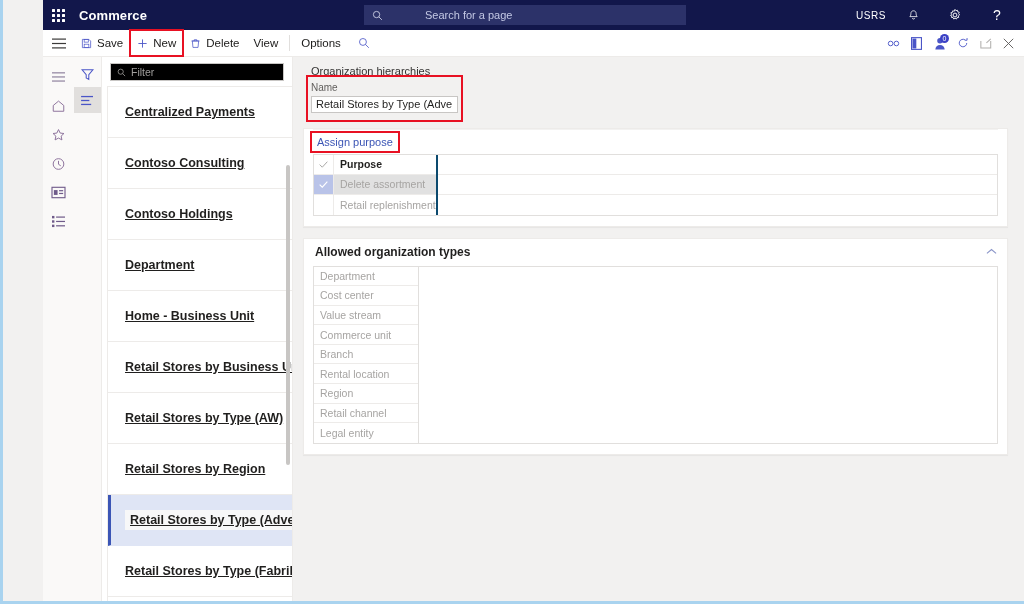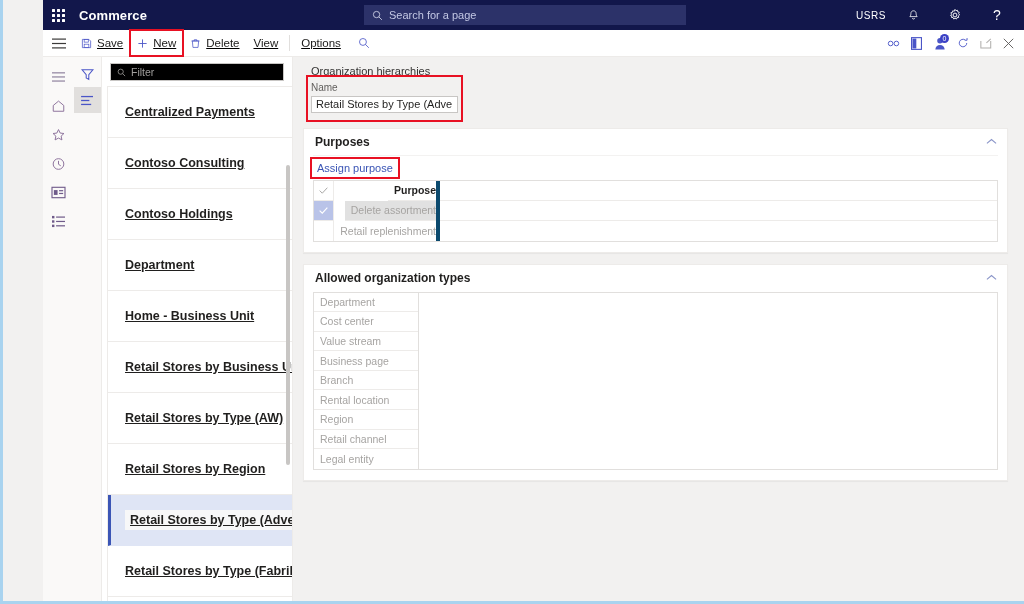"Search for a page" .topsearch { gap: none -> 36px }
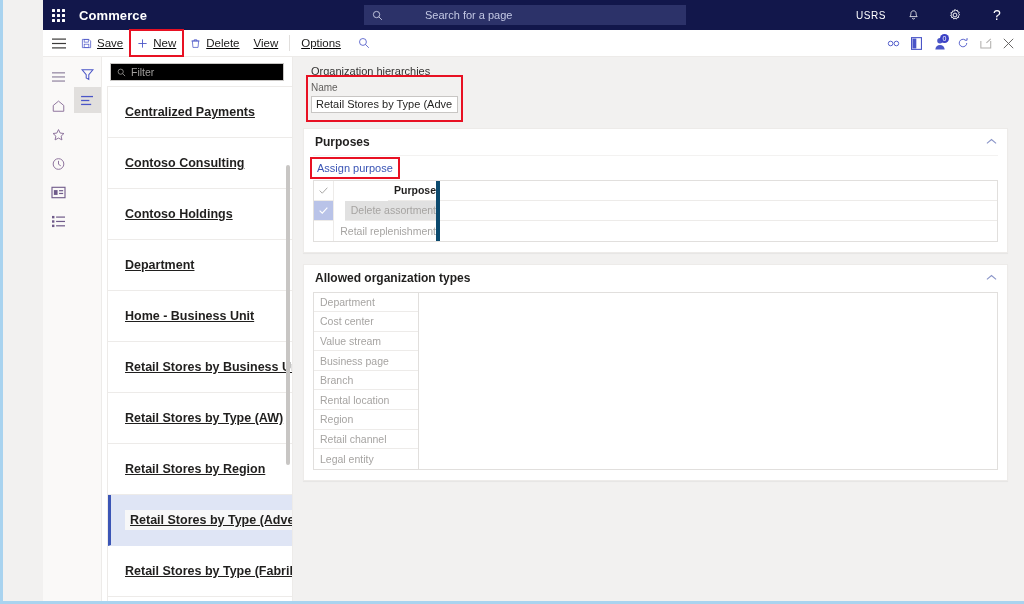"Save" .cmdbar { text-decoration: underline -> none }
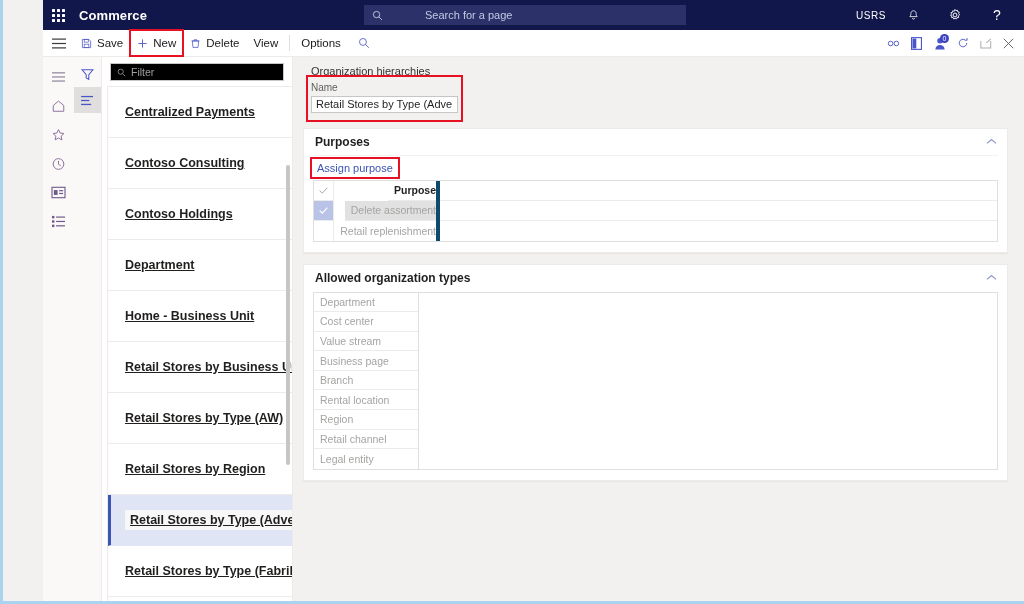"Purposes" div.cardhdr { html: <div> <span>Purposes</span> <span> <svg> <path></path> </svg> </span> </div> -> none }
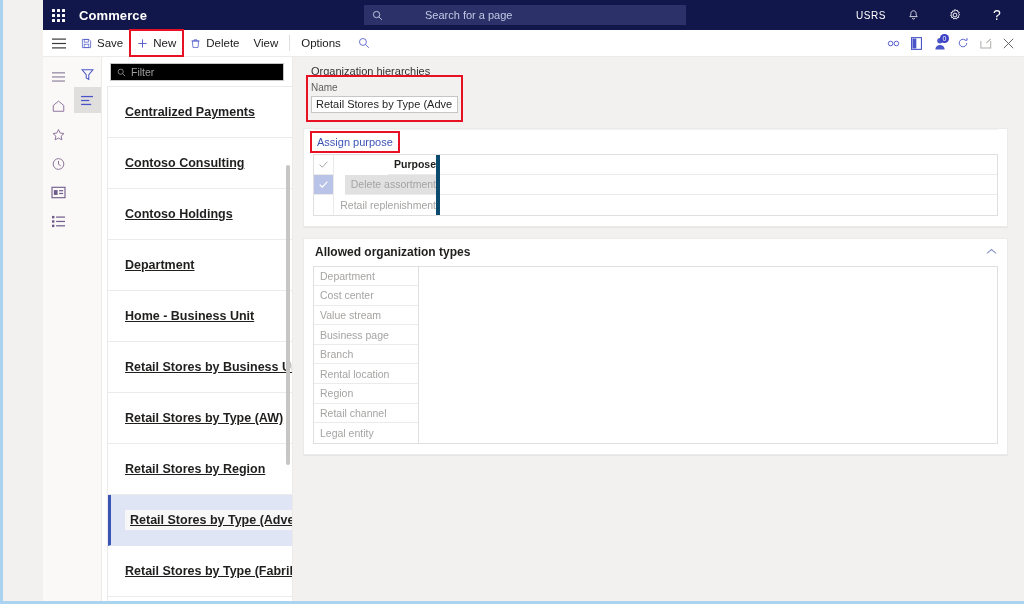"Purpose" .gnamecol { align-items: flex-end -> none; border-right: 4px solid #0c4a6e -> 2px solid #0c4a6e }
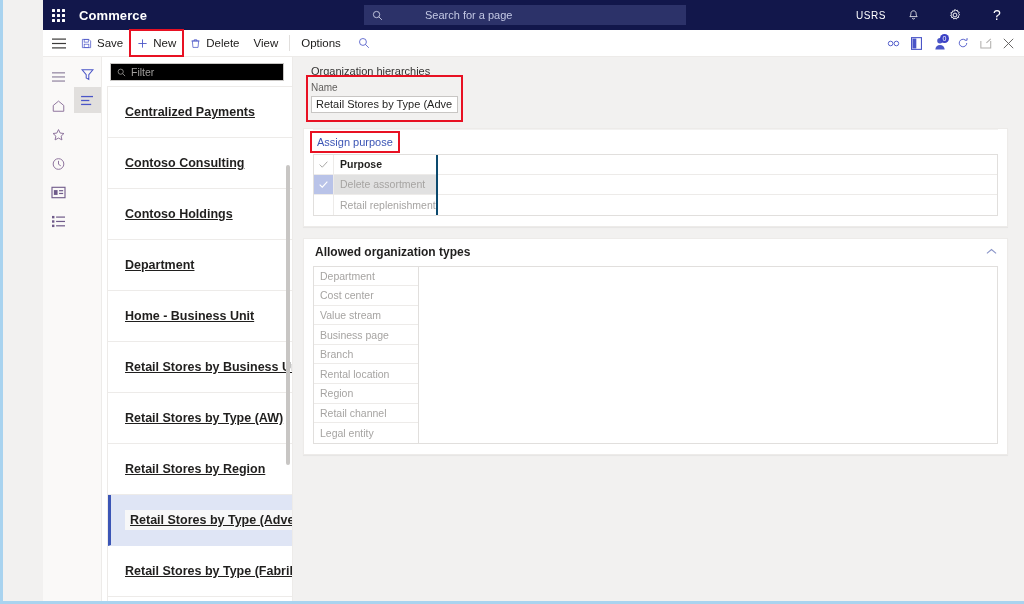"Business page" div.typecell { text: Business page -> Commerce unit }
